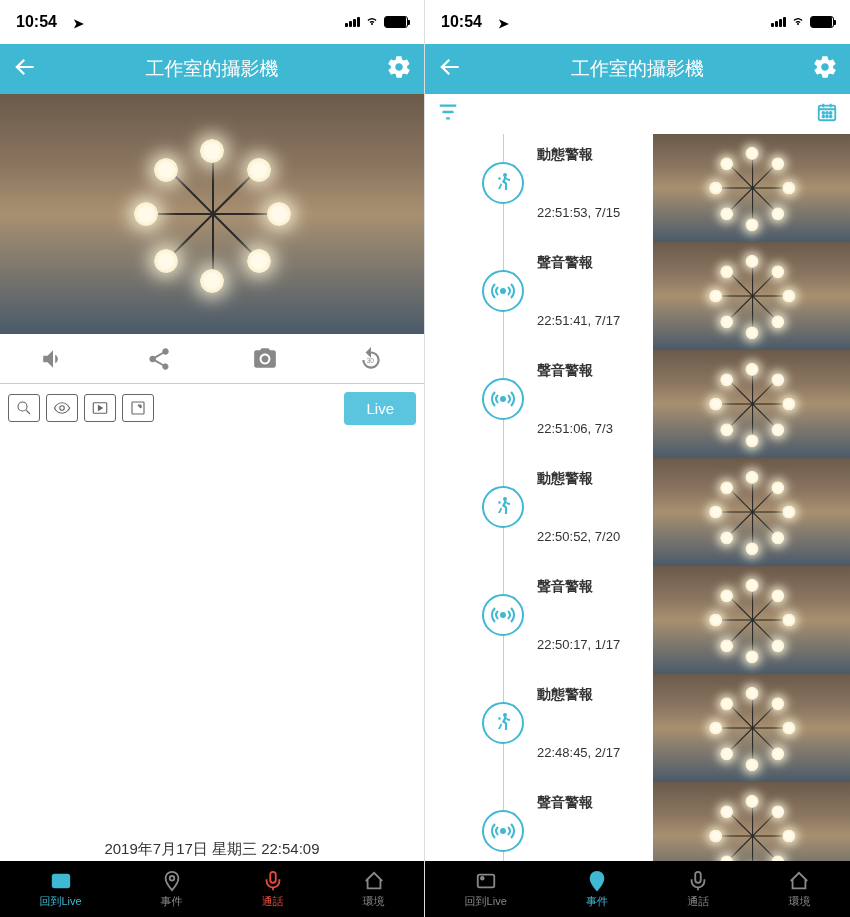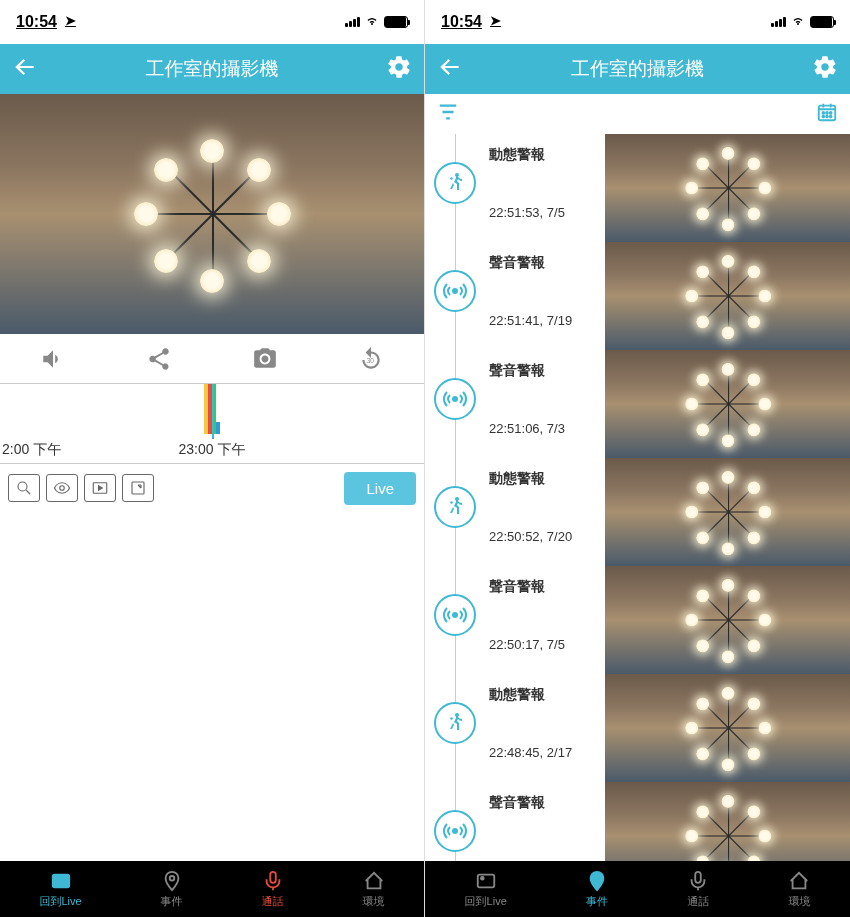"10:54" .status-left { align-items: flex-start -> flex-end; gap: 8px -> 16px; text-decoration: underline -> none }
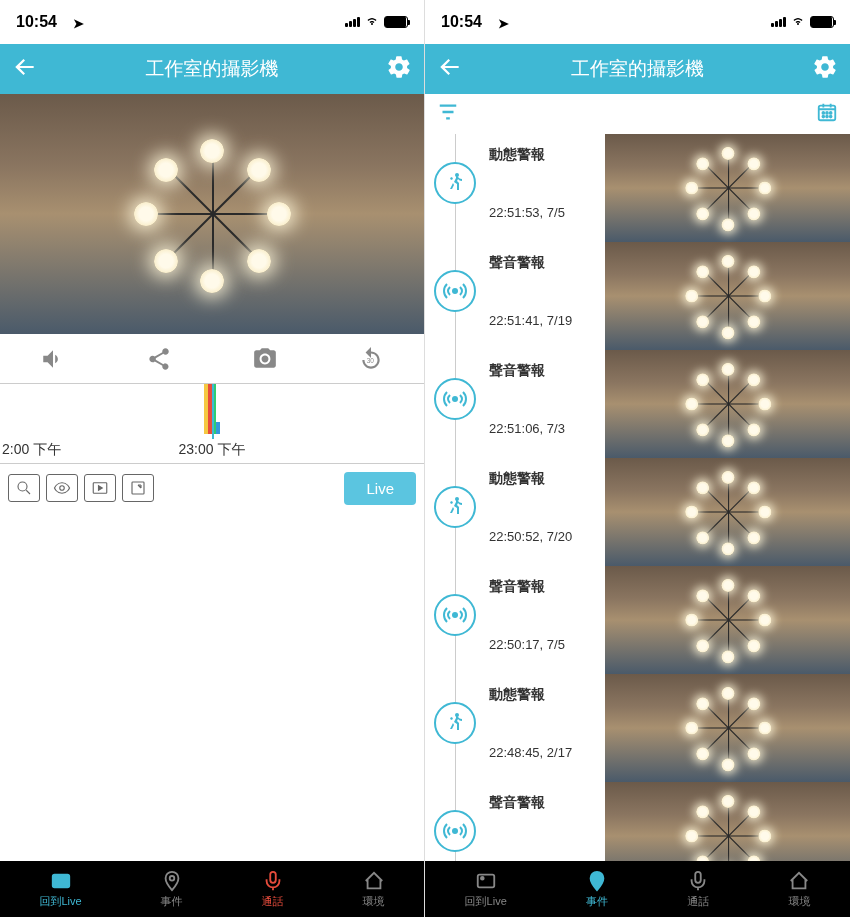"動態警報" .event-row { padding-left: none -> 48px }
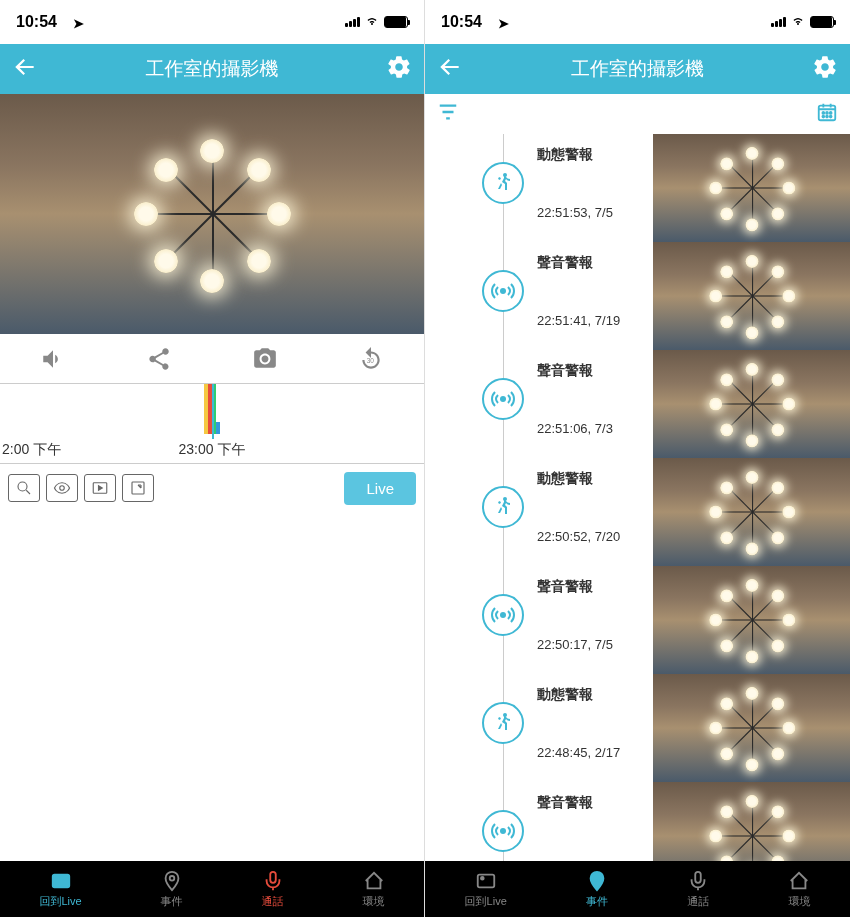"22:51:53, 7/5" span.event-time { text: 7/5 -> 7/15 }
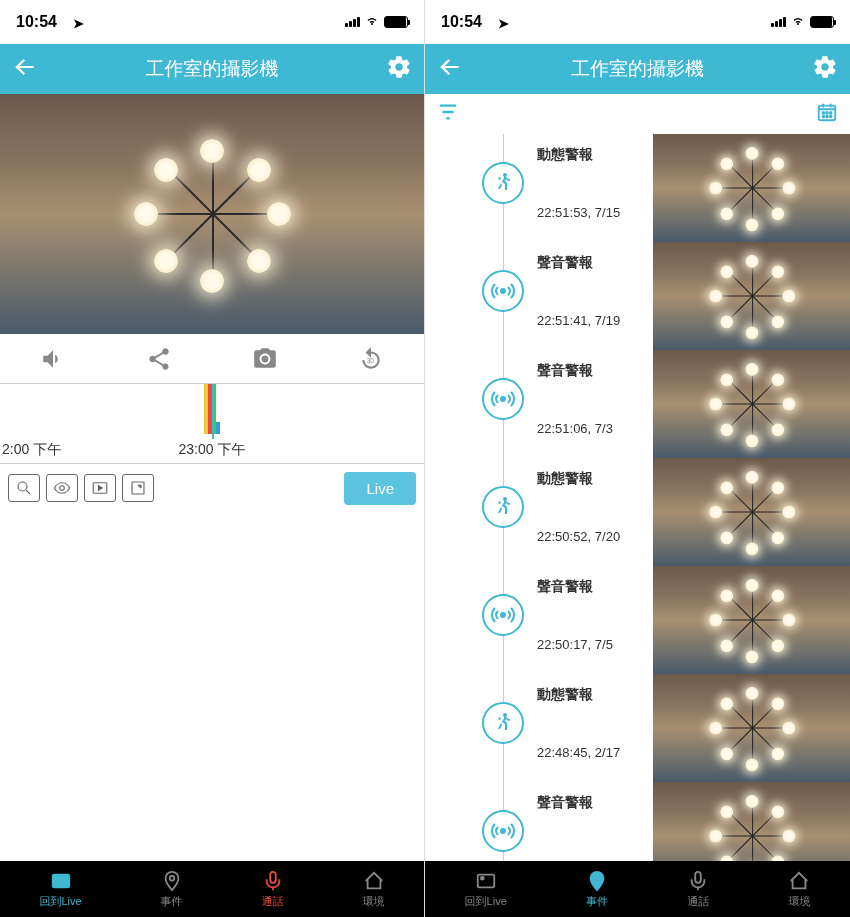"22:51:41, 7/19" span.event-time { text: 7/19 -> 7/17 }
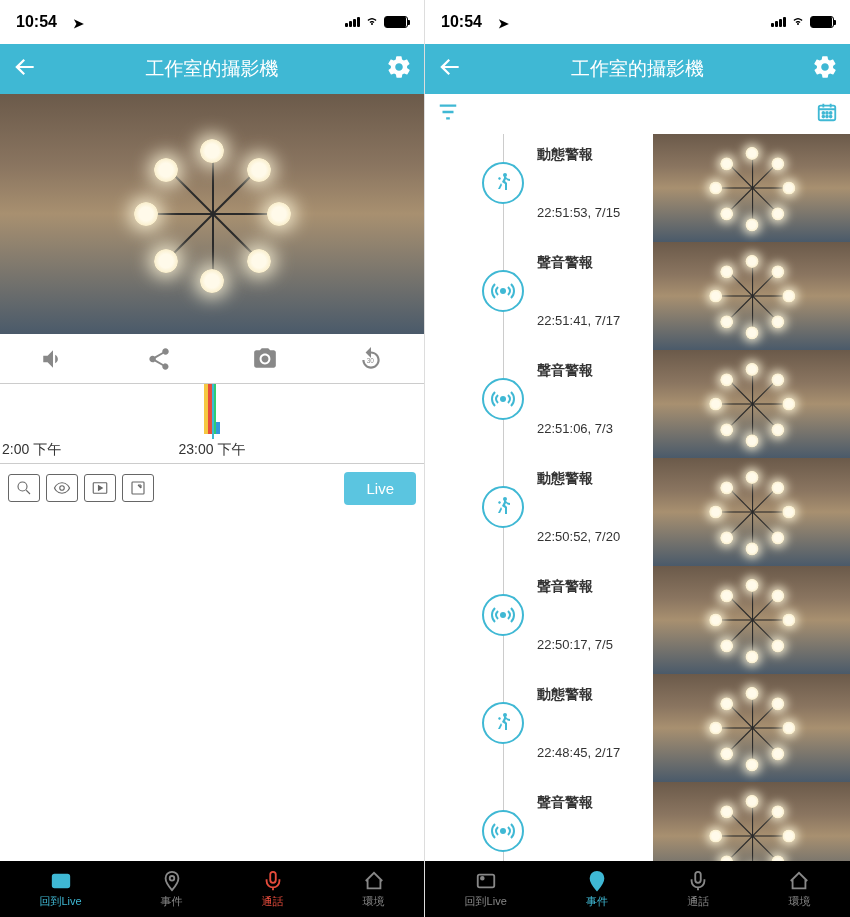"2:00 下午" div.timeline { html: <div> <div> <div></div> <div></div> <div></div> <div></div> </div> <div></div> <div> <span>2:00 下午</span> <span>23:00 下午</span> </div> </div> -> none }
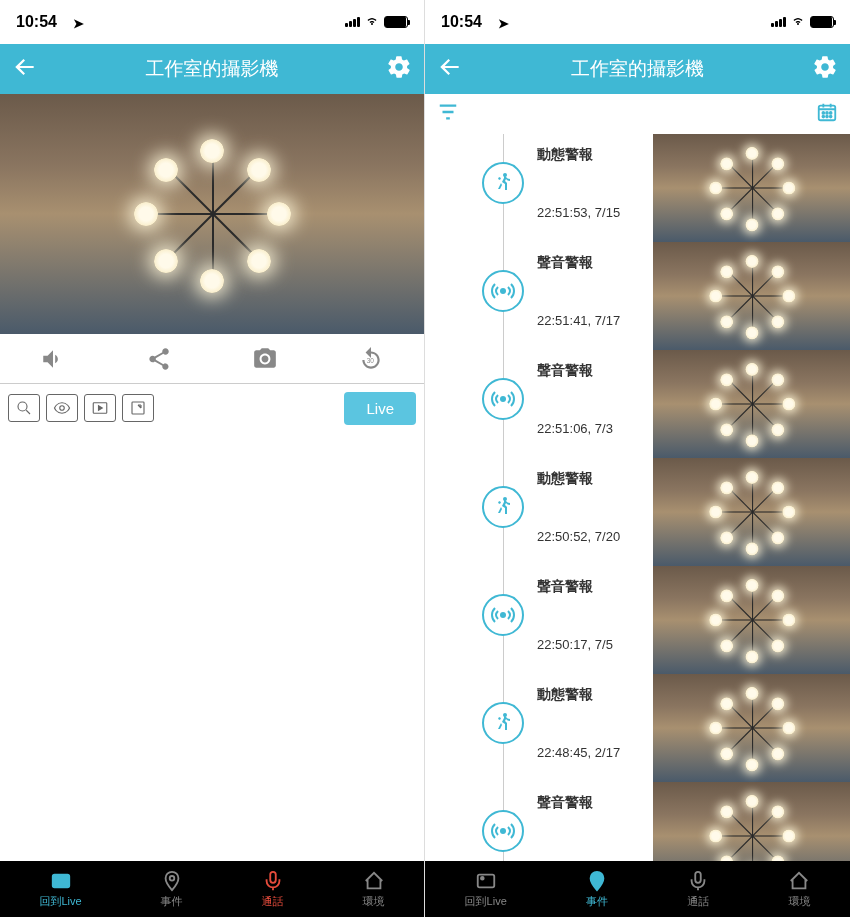"22:50:17, 7/5" span.event-time { text: 7/5 -> 1/17 }
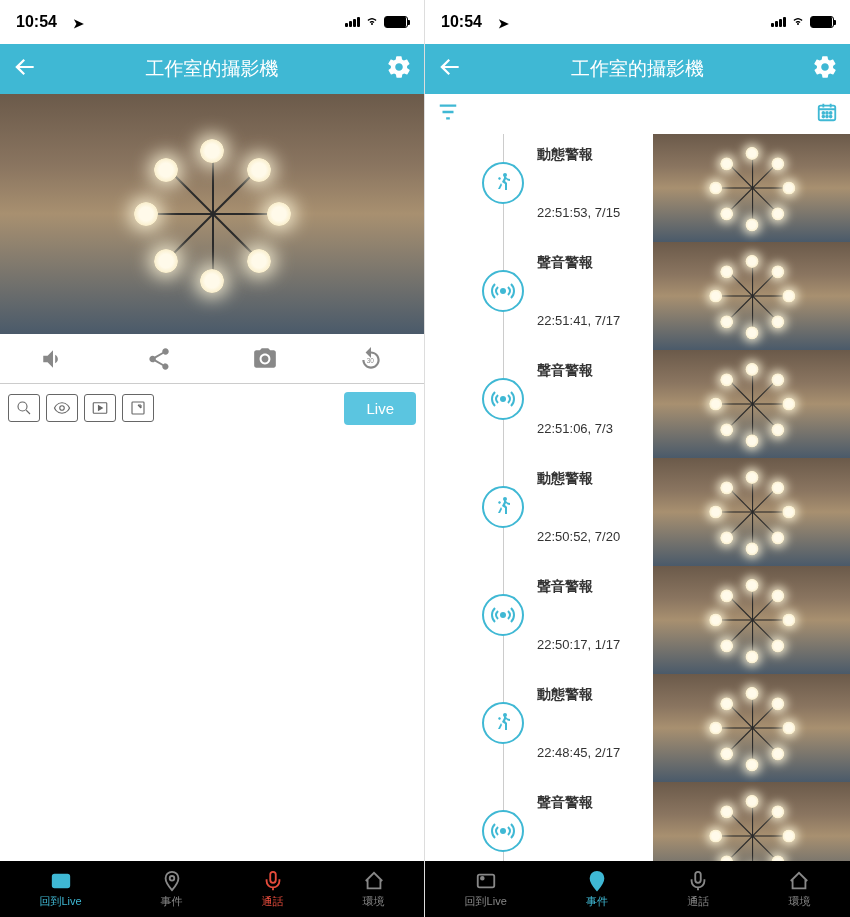"2019年7月17日 星期三 22:54:09" div.footer-timestamp { html: none -> <div>2019年7月17日 星期三 22:54:09</div> }
